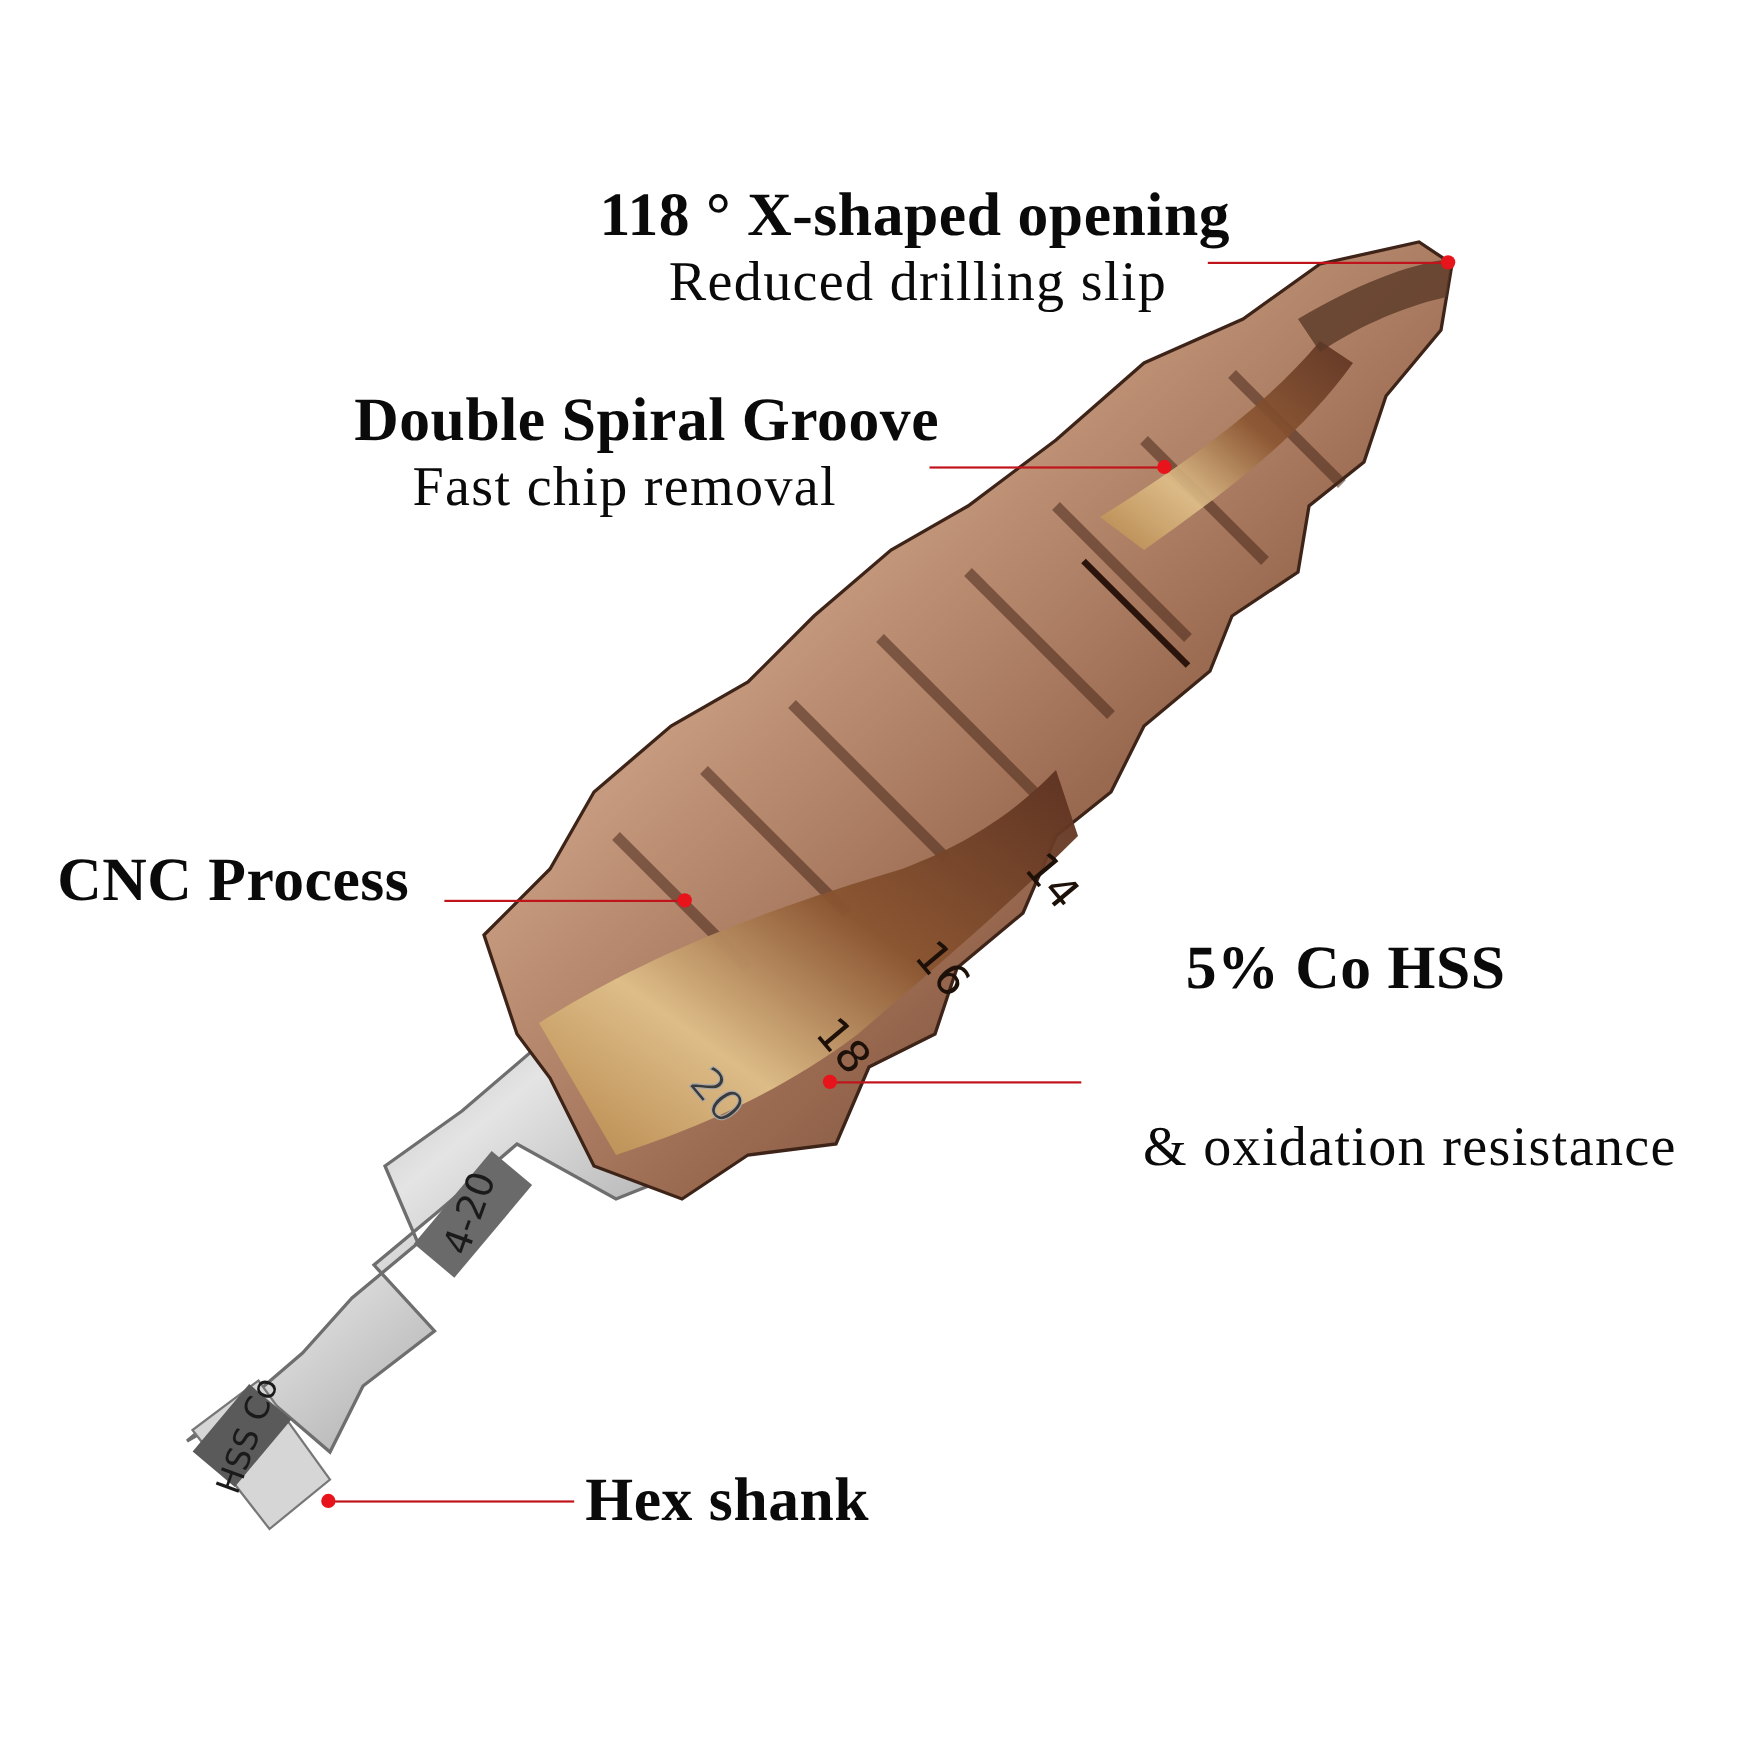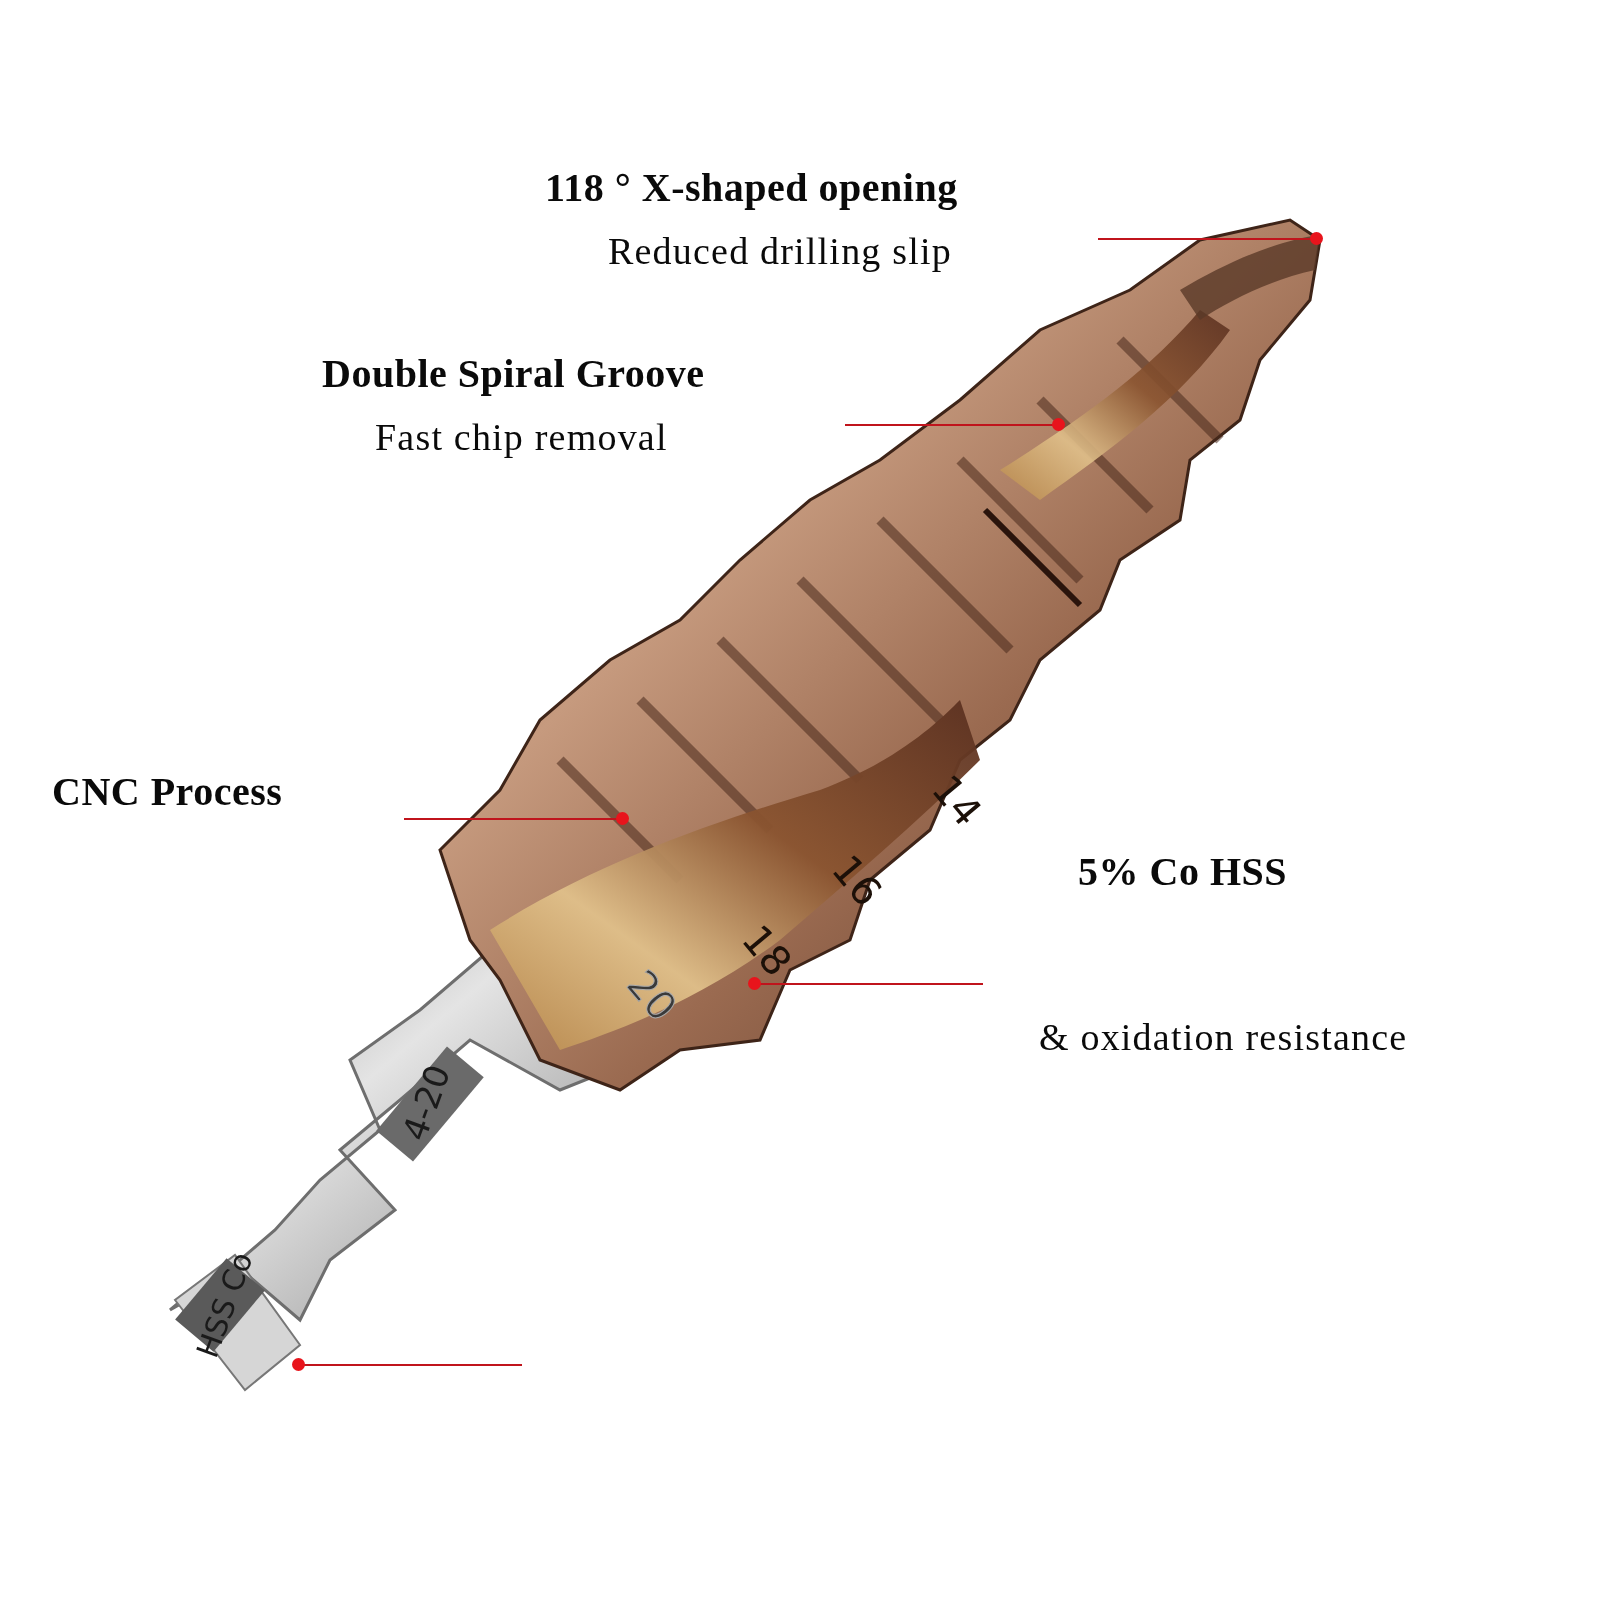"118 ° X-shaped opening" .title { font-size: 40px -> 56px }
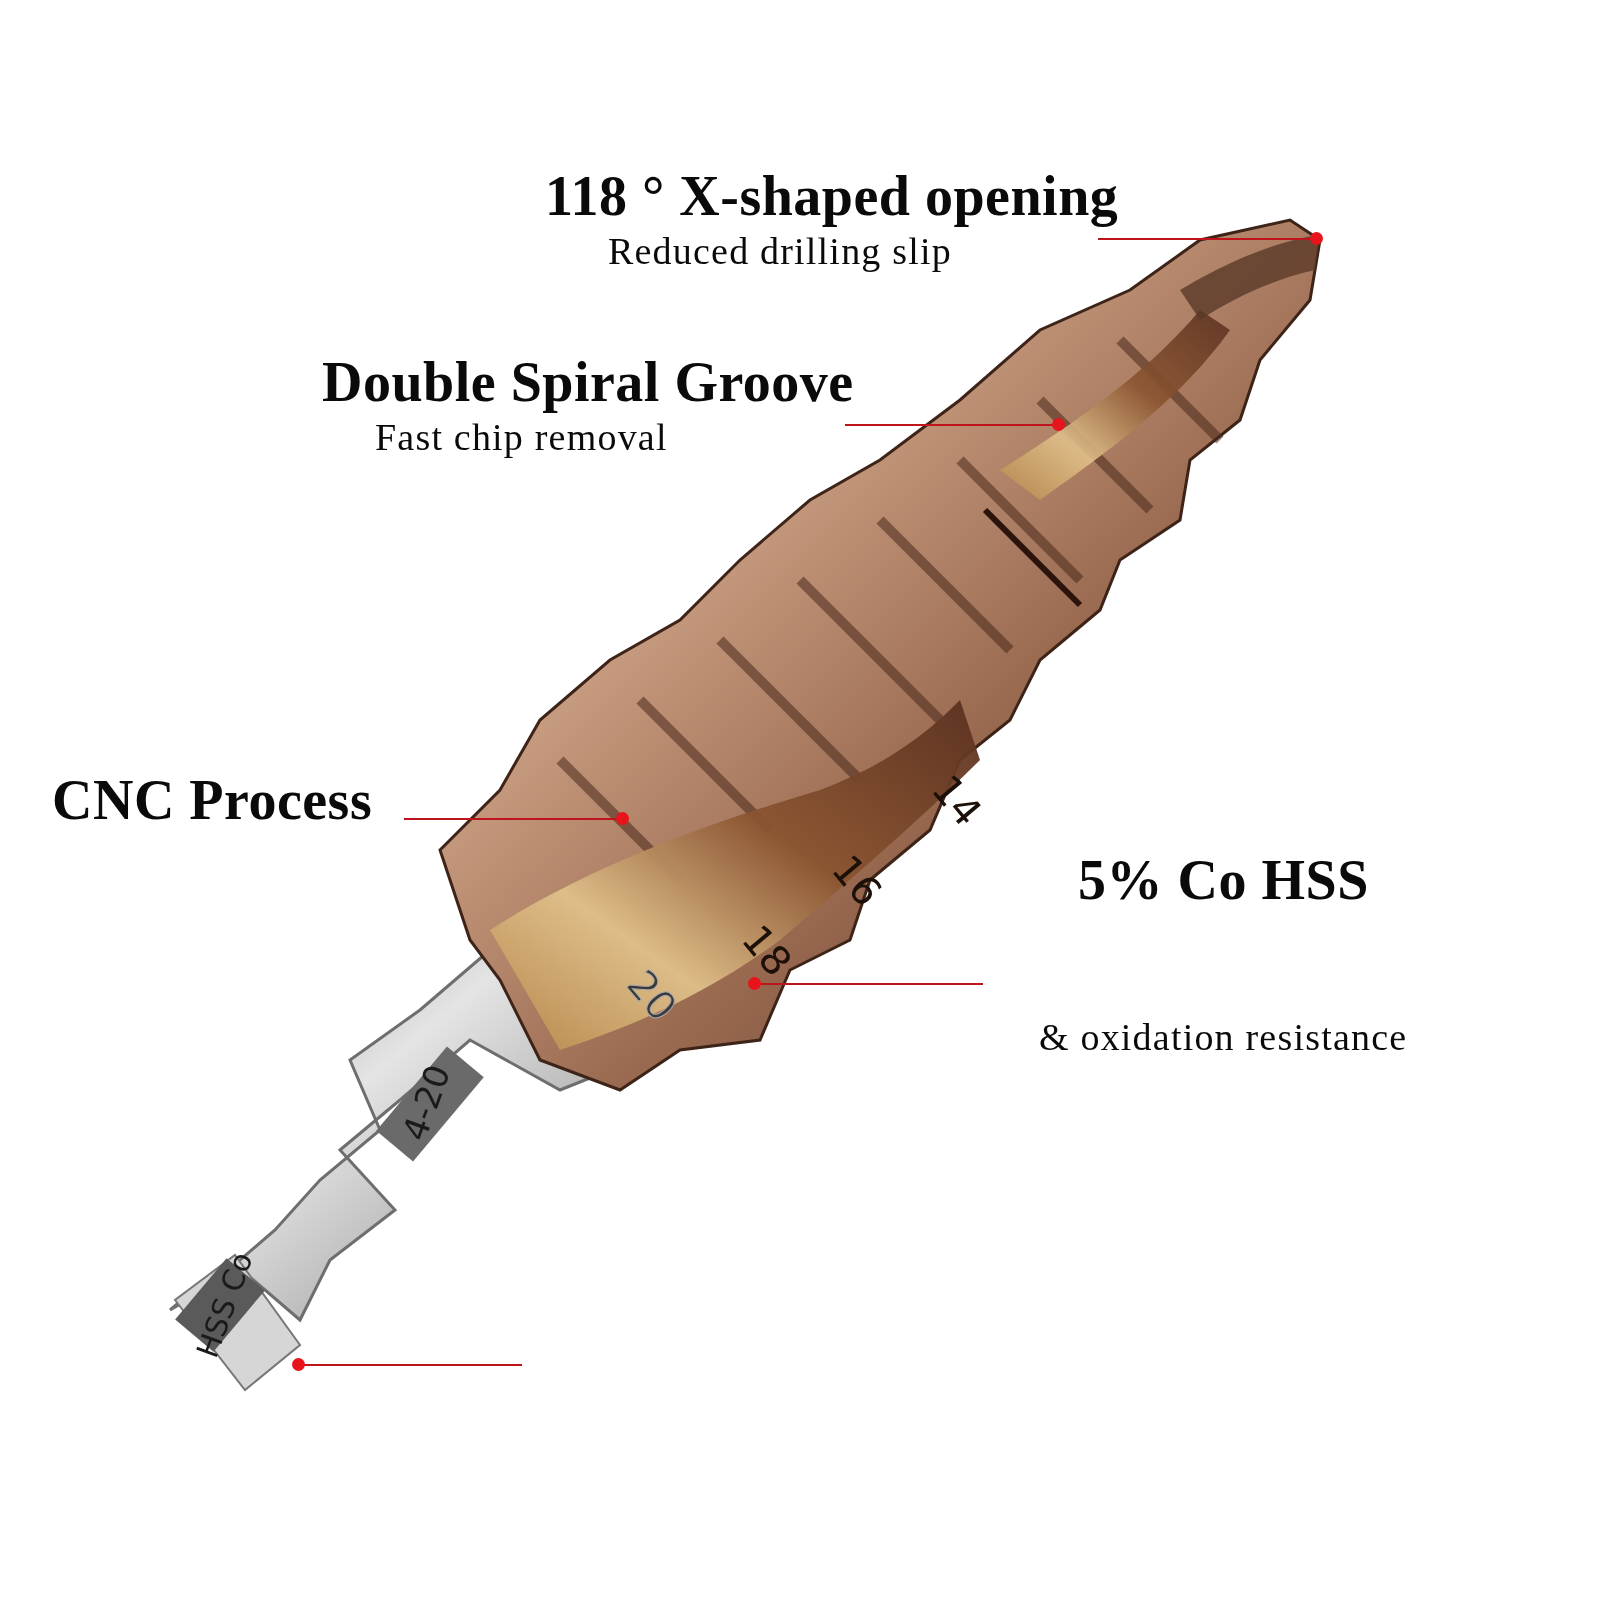"Reduced drilling slip" .sub { font-size: 38px -> 51px }
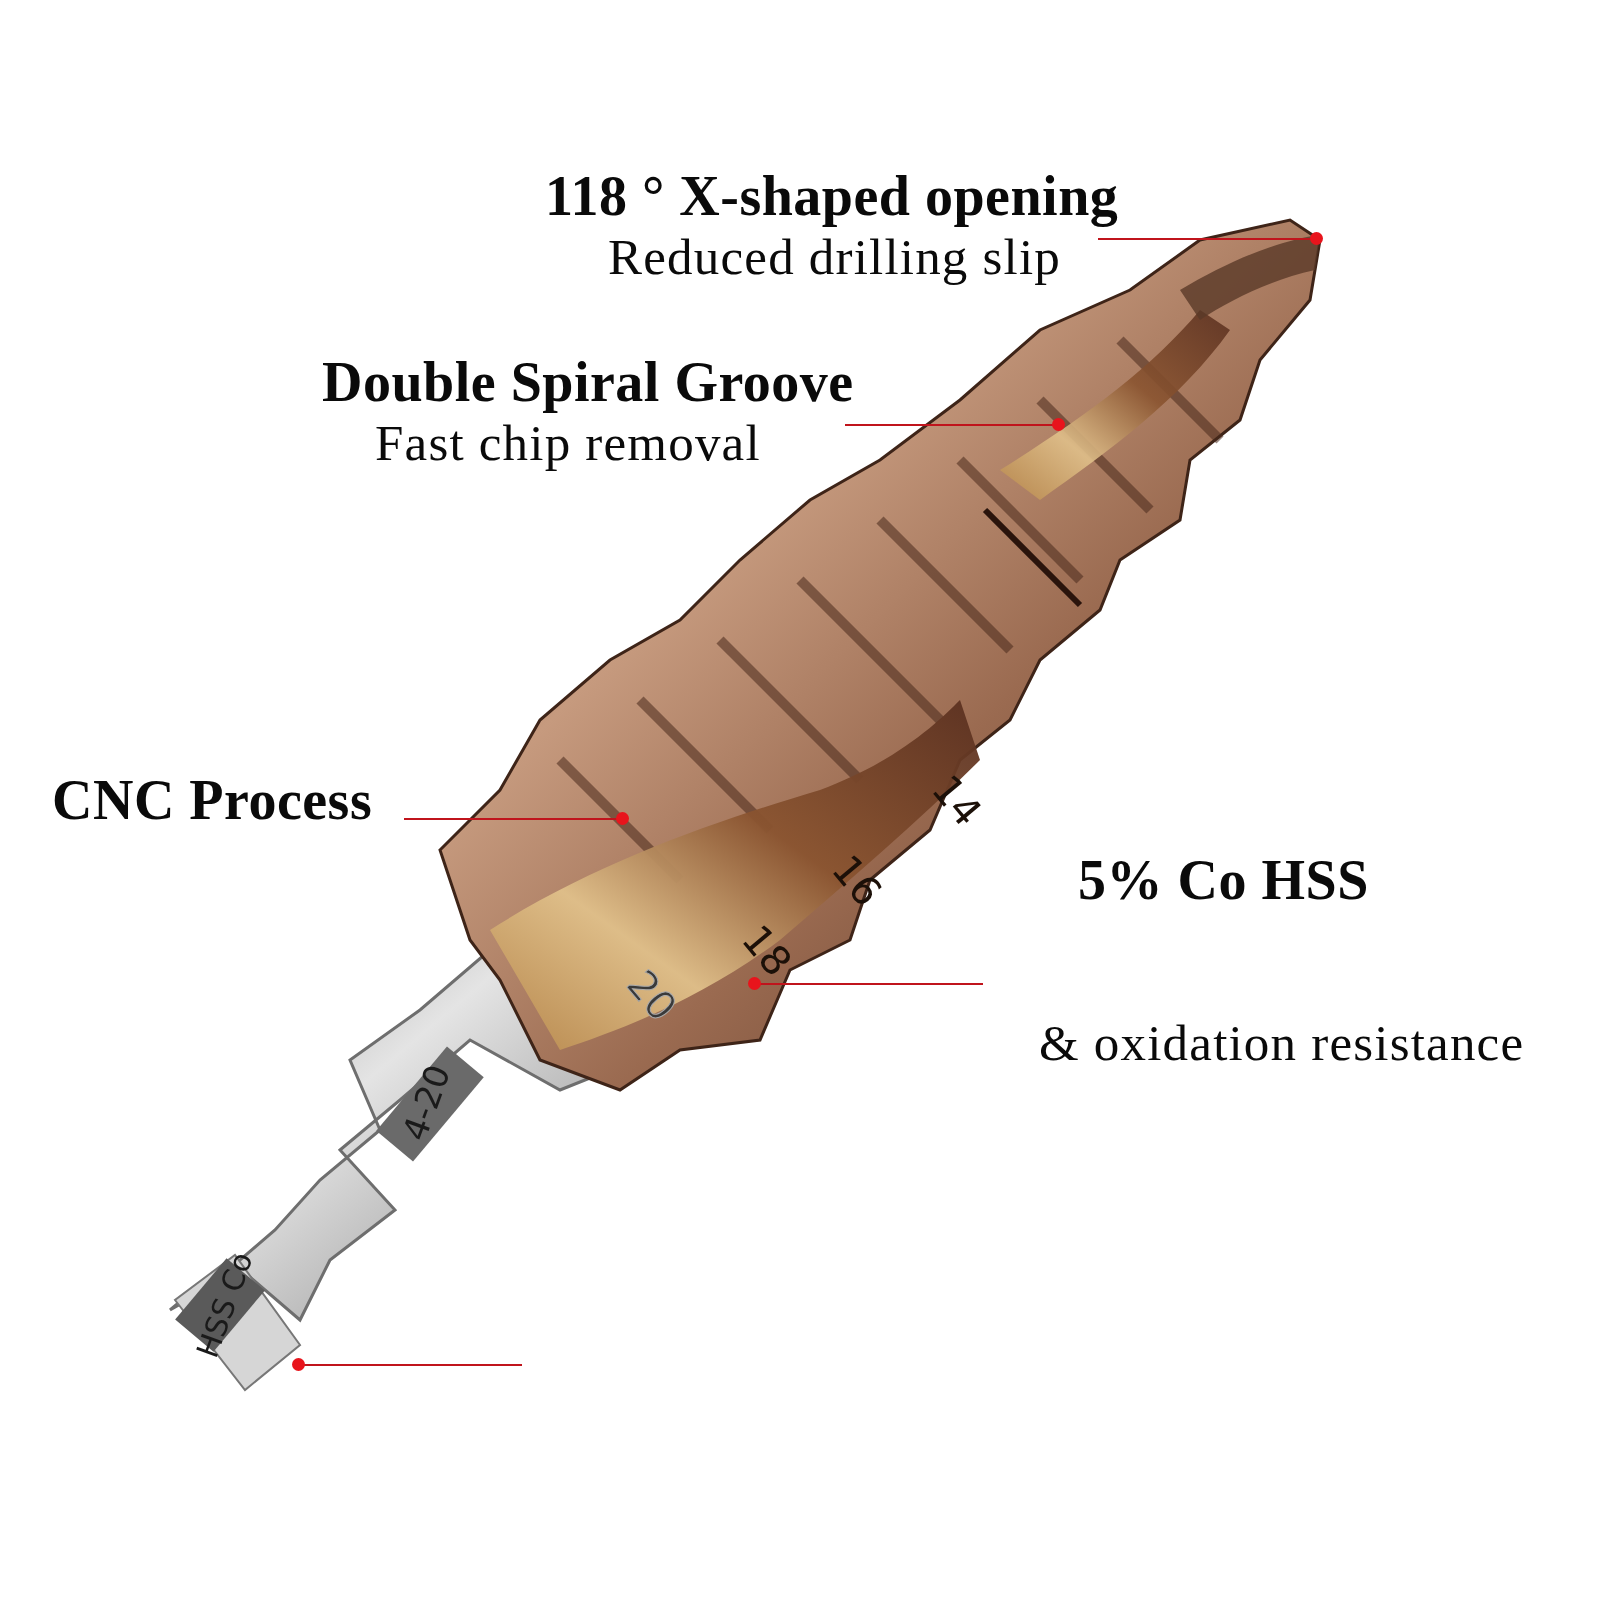"Hex shank" div.label { html: none -> <div>Hex shank</div> }
